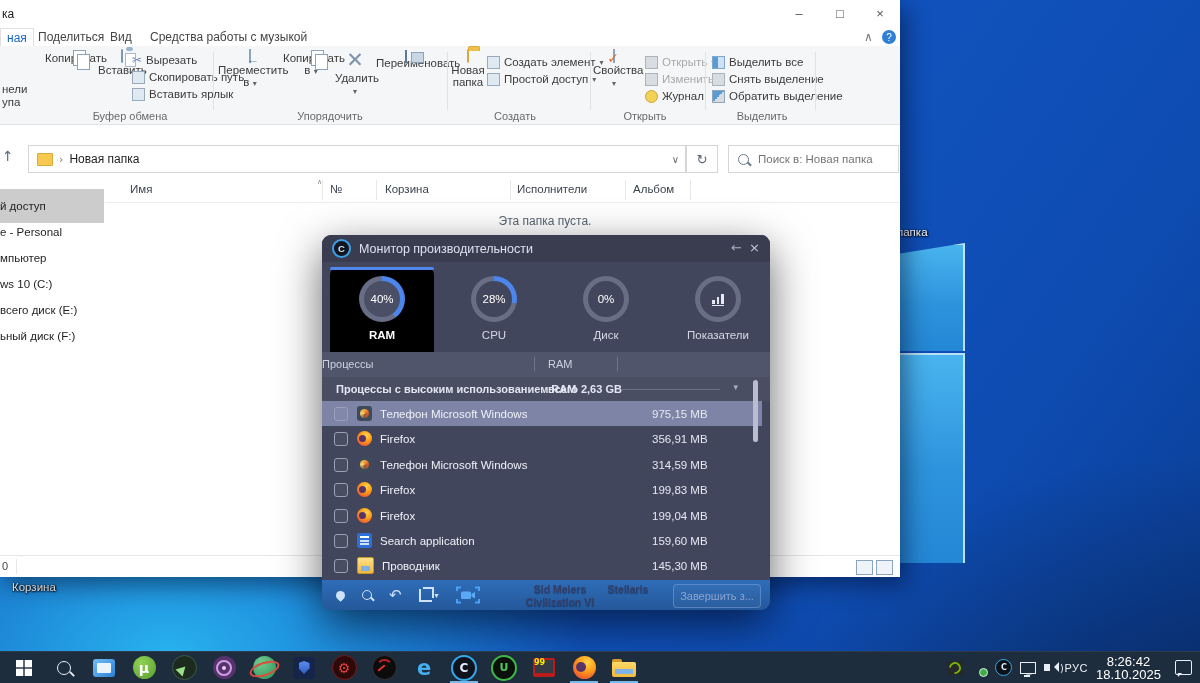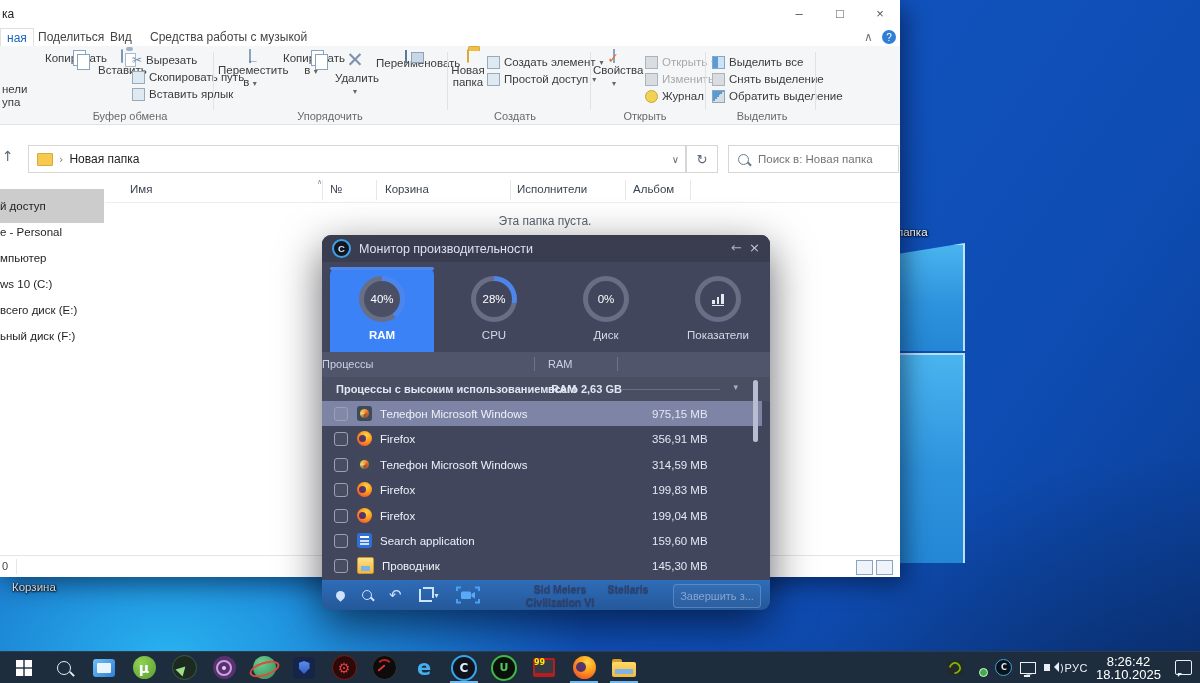"40%" .m-tab.active { background: #3b82f6 -> #000000 }
